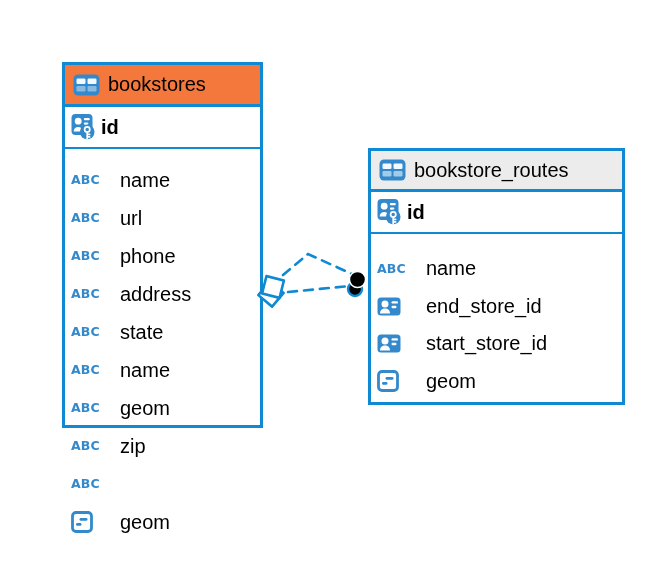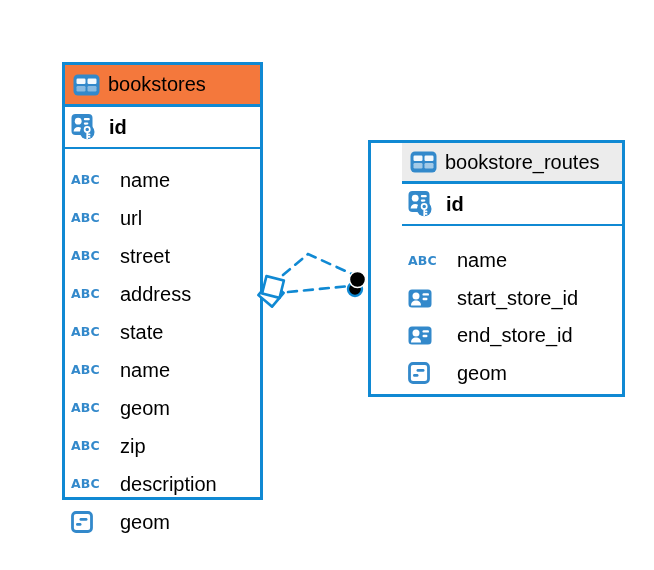"bookstores" #table-bookstores { height: 438px -> 366px }
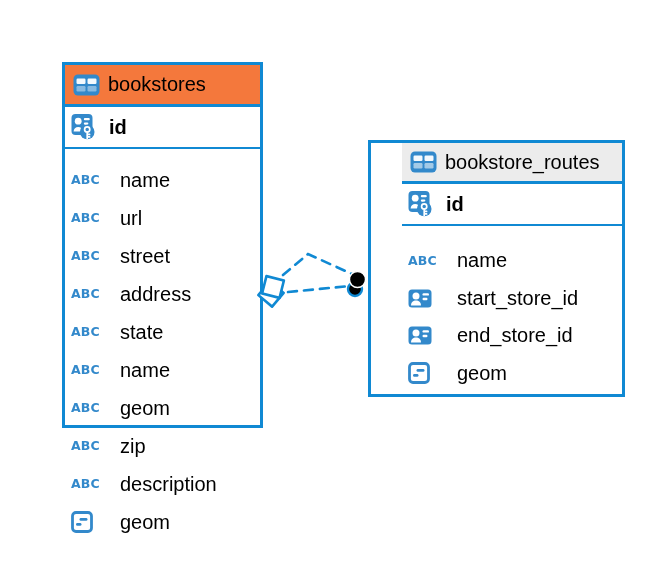"id" .pk-row { gap: 8px -> none }
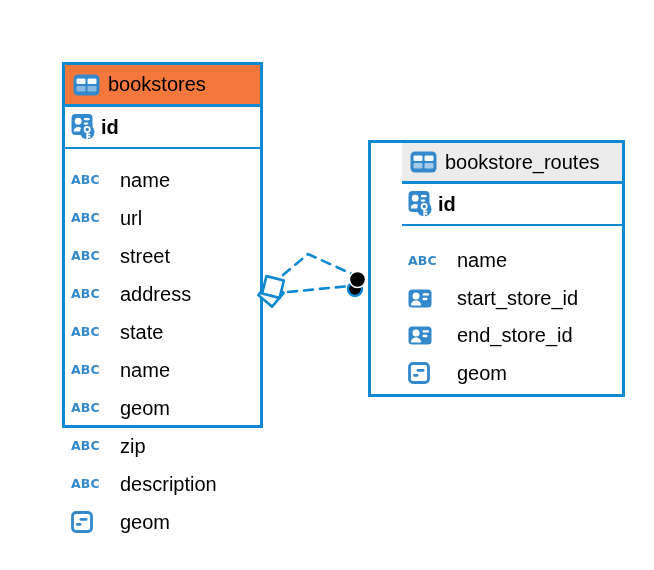"bookstore_routes" #table-bookstore-routes { padding-left: 31px -> none; top: 140px -> 148px }
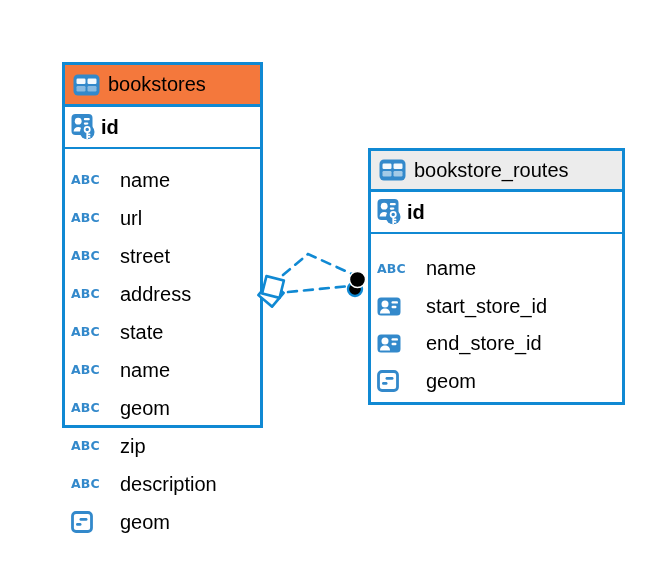"street" span { text: street -> phone }
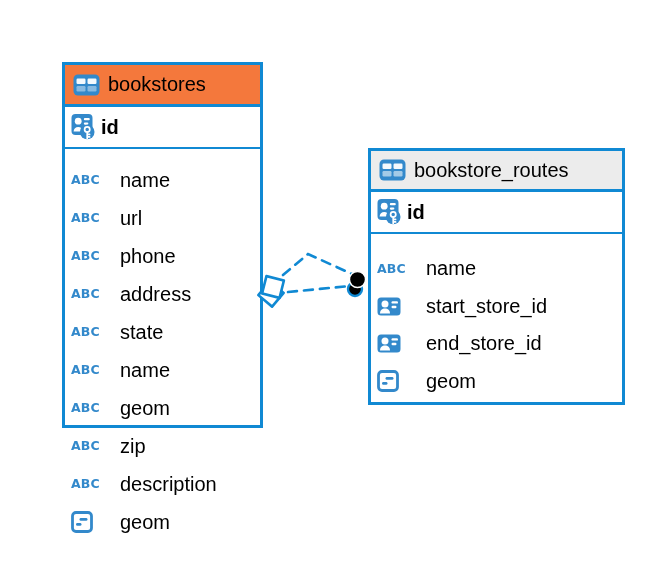"start_store_id" div.col-row { order: before "end_store_id" -> after "end_store_id" }
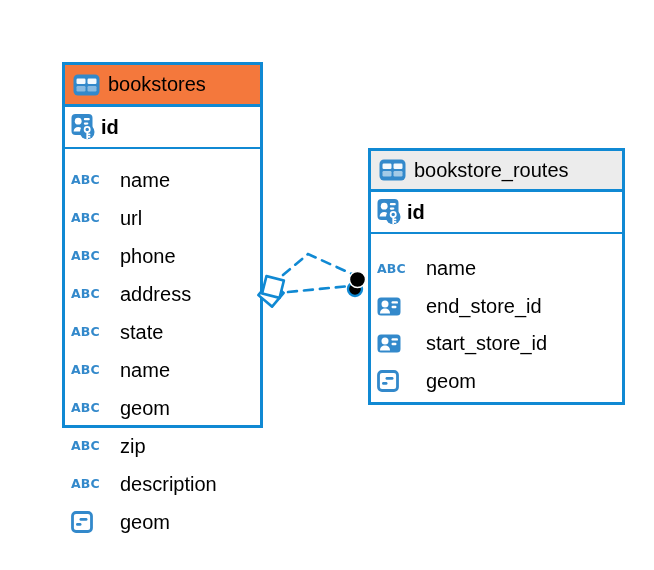"description" span { html: <span>description</span> -> none }
